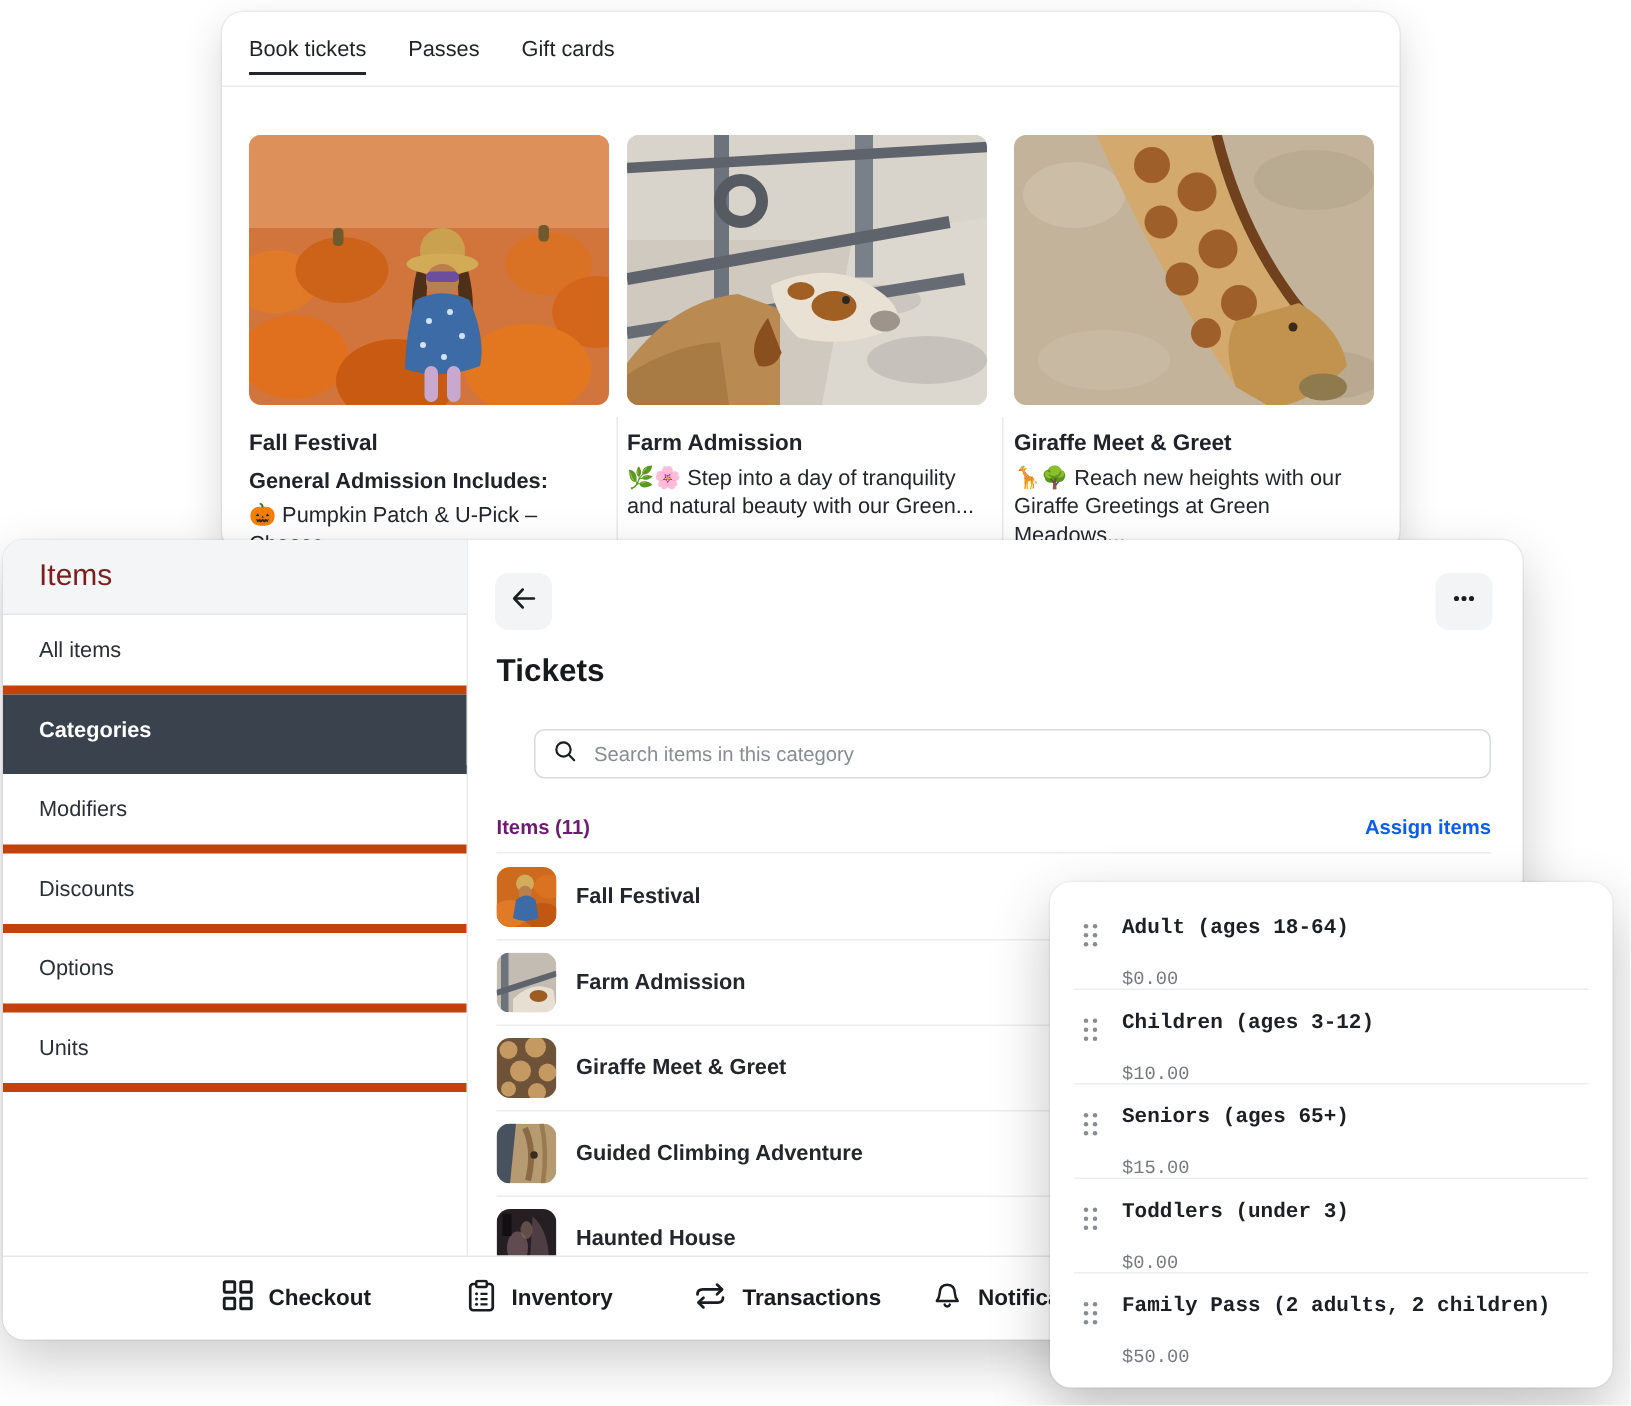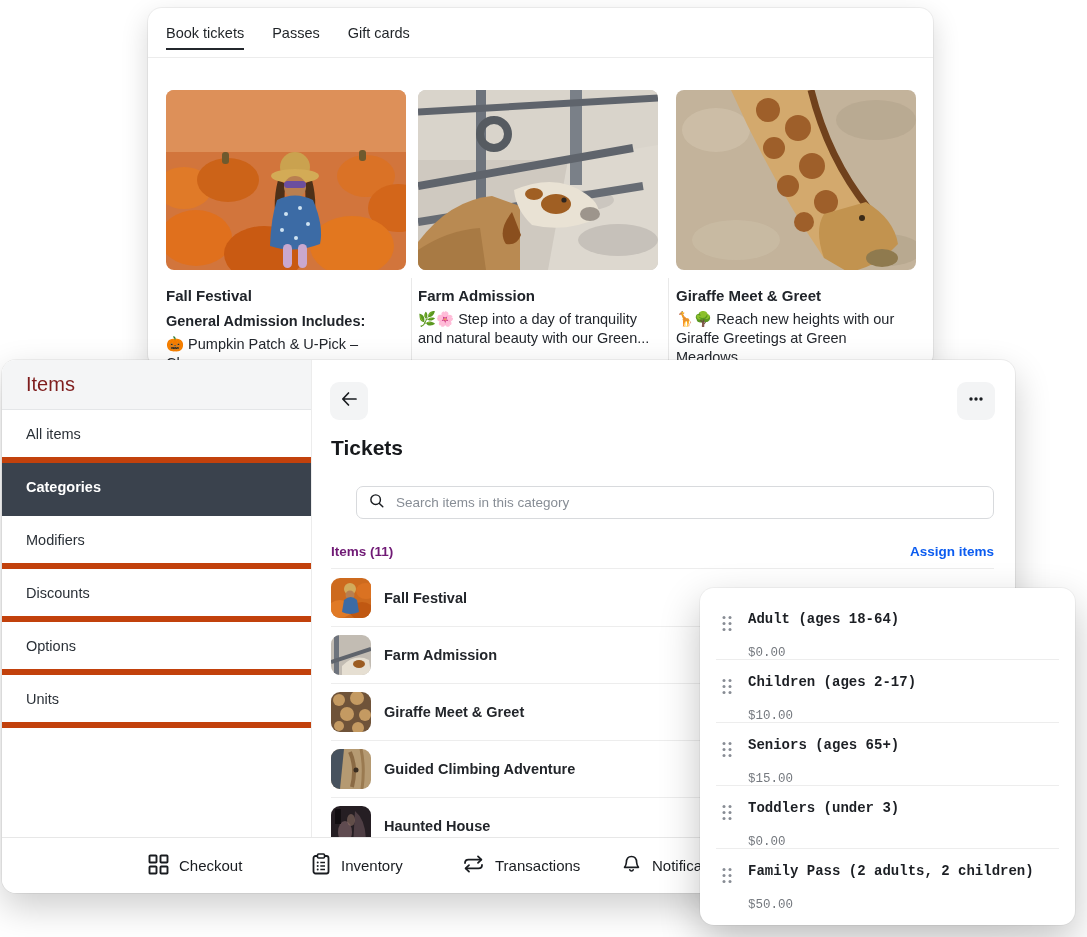"Children (ages 2-17)" div.vname { text: 2-17 -> 3-12 }
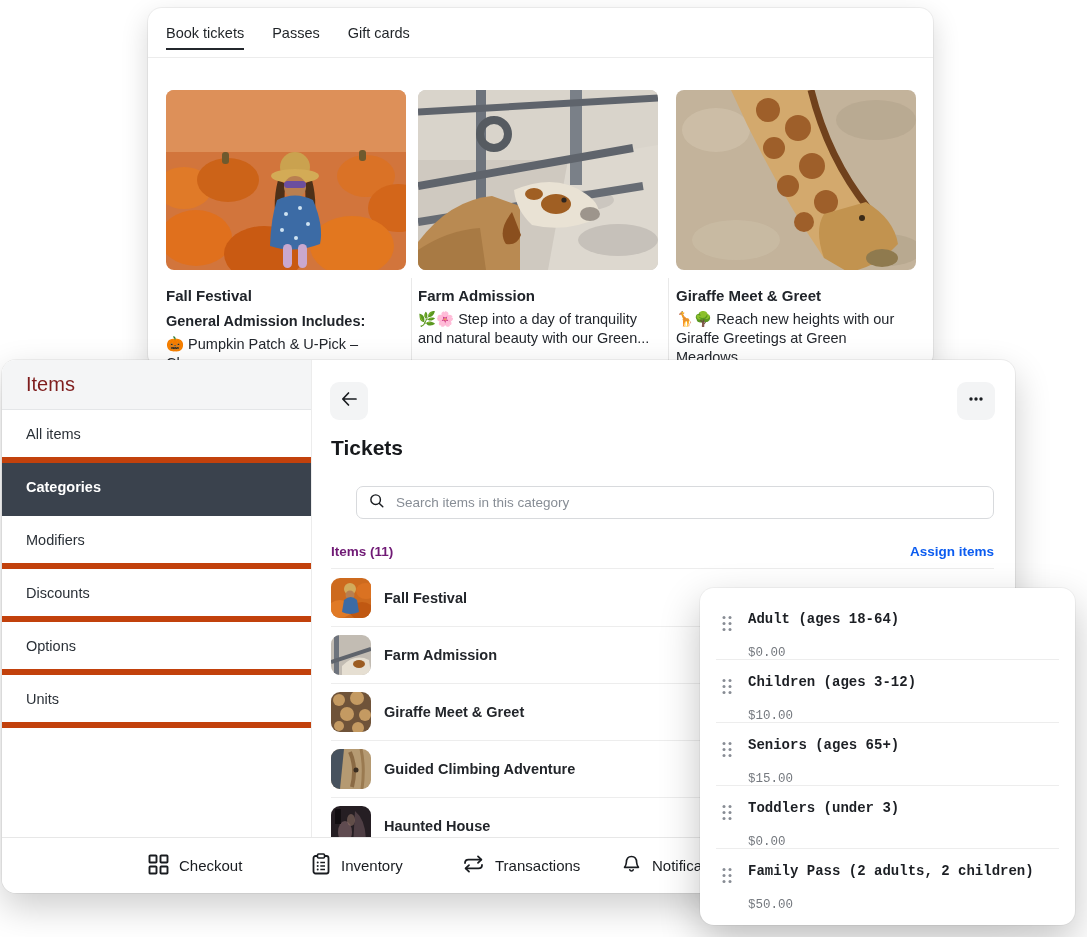"Checkout" .nav-item { font-weight: 400 -> 700 }
